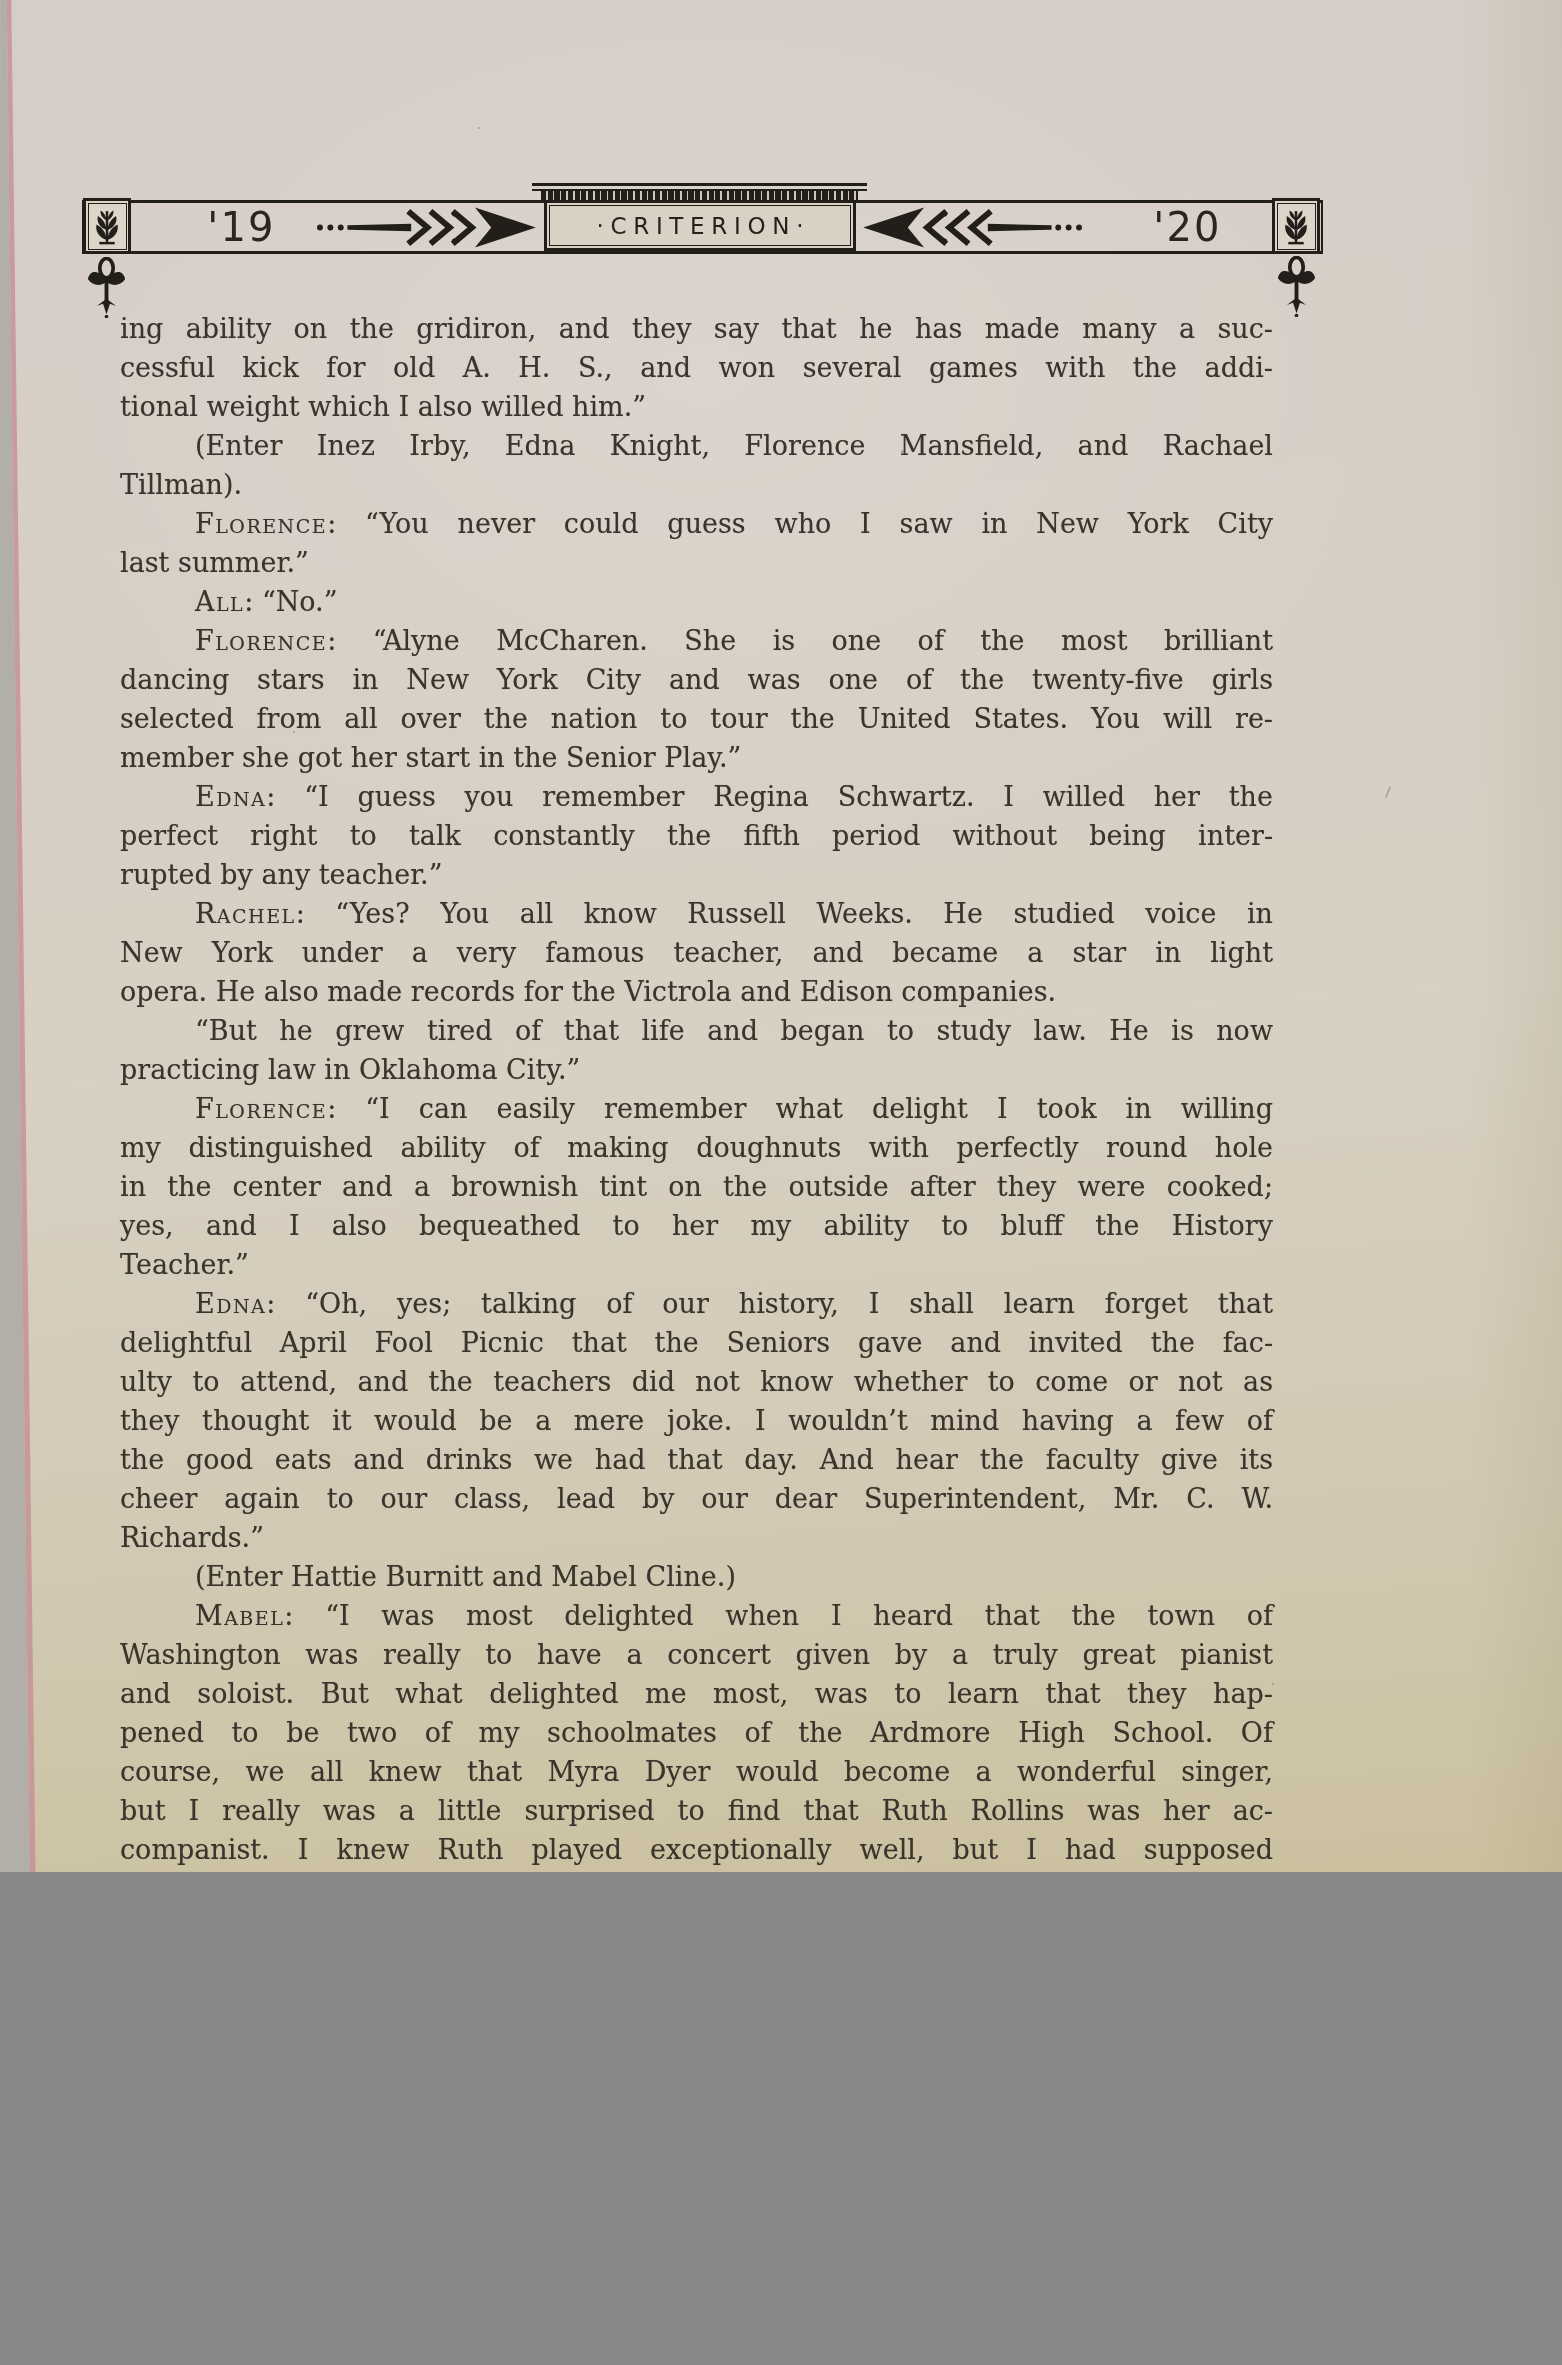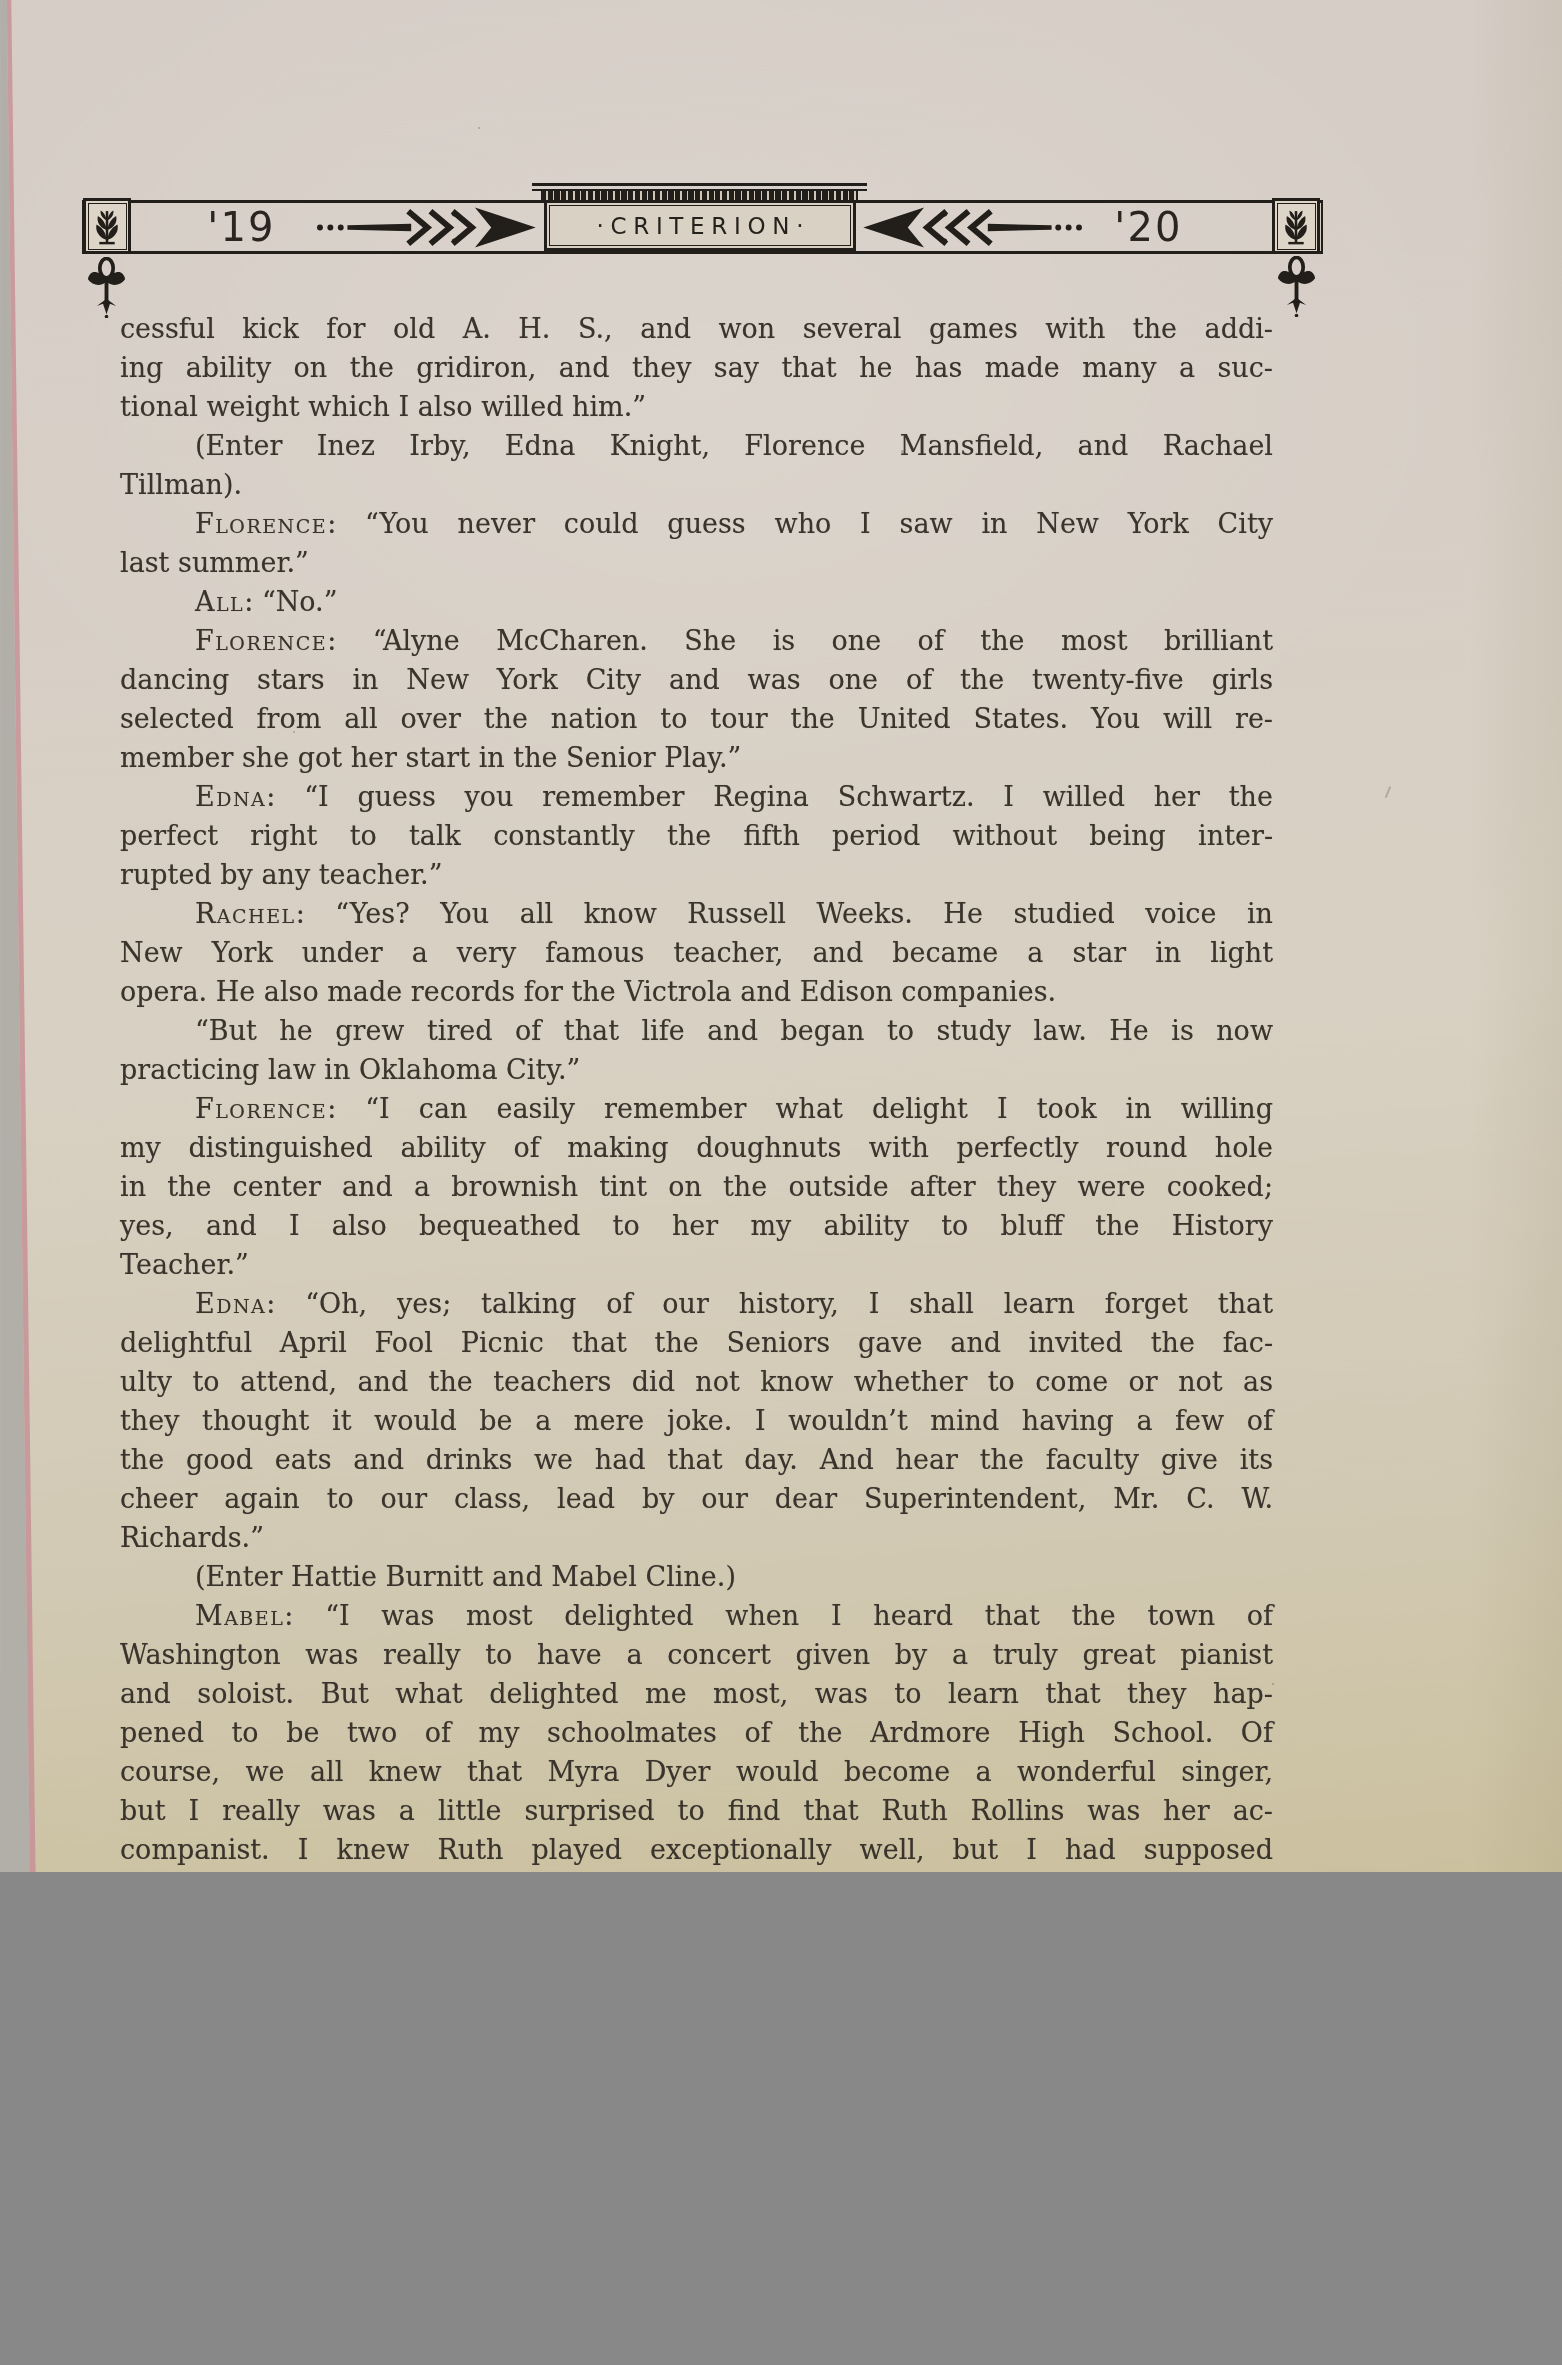"'20" div.year { left: 1085px -> 1124px }
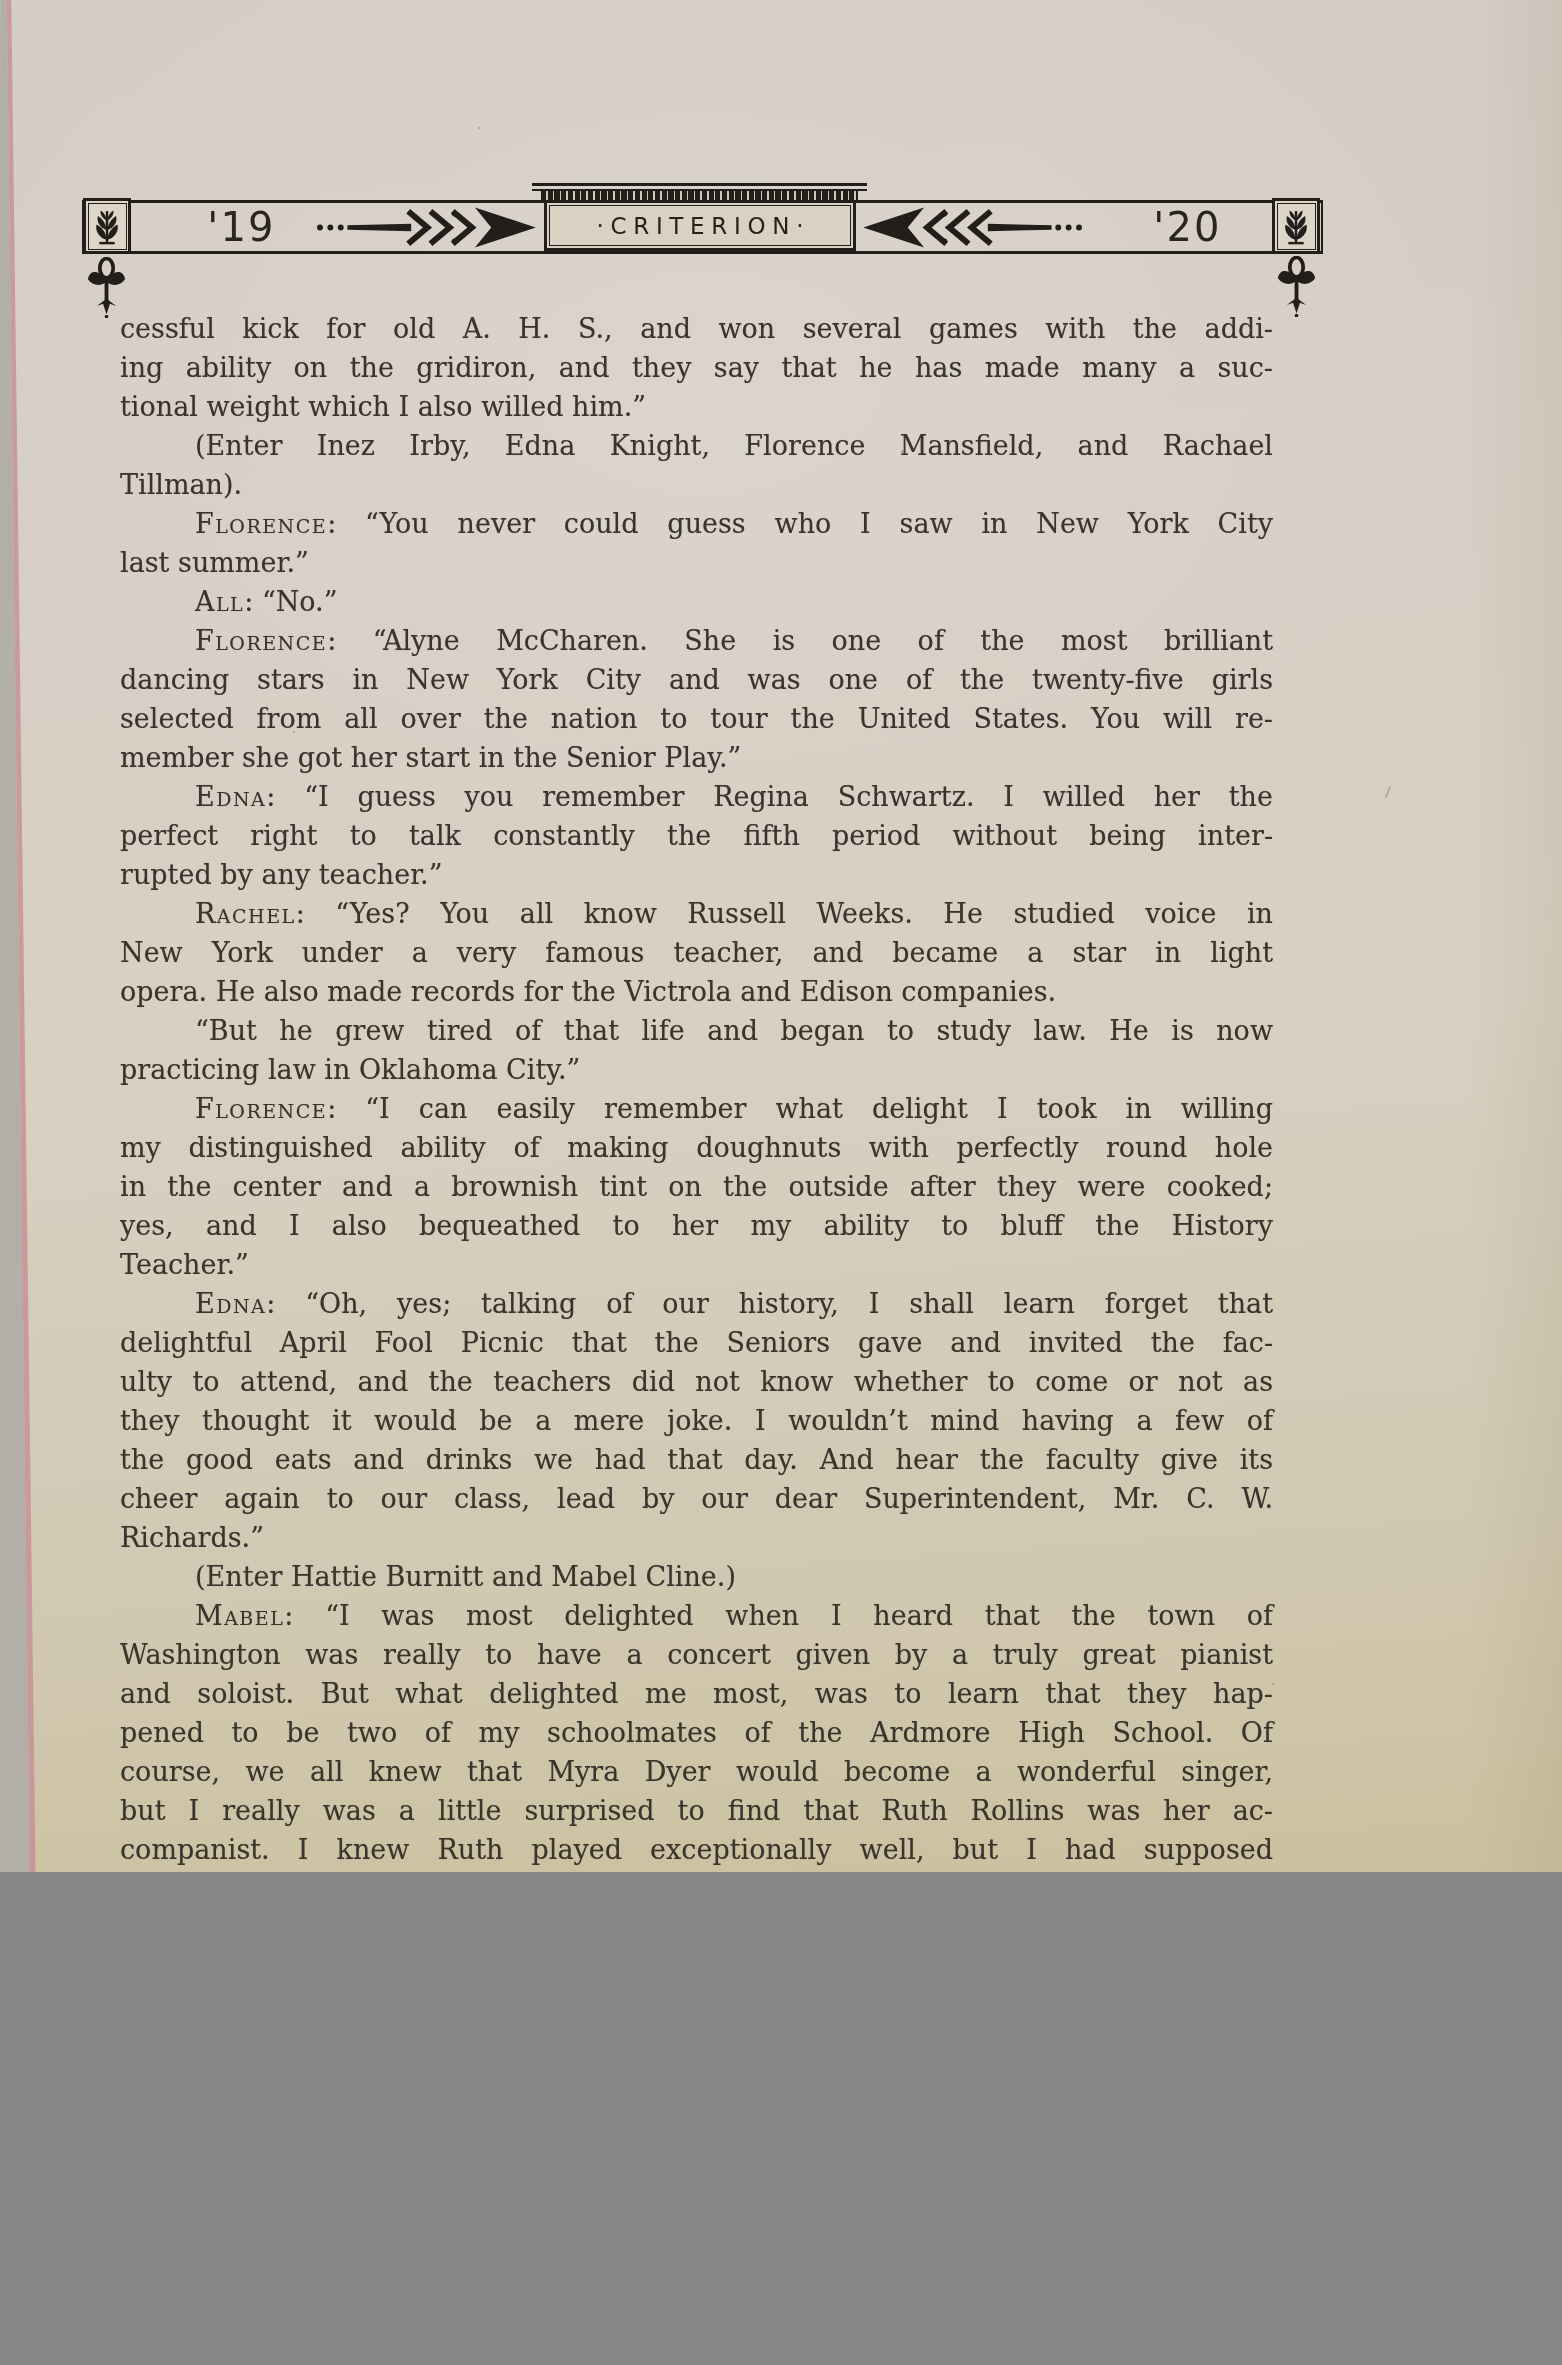"cessful kick for old A." div.line { order: before "ing ability on the gridiron," -> after "ing ability on the gridiron," }
